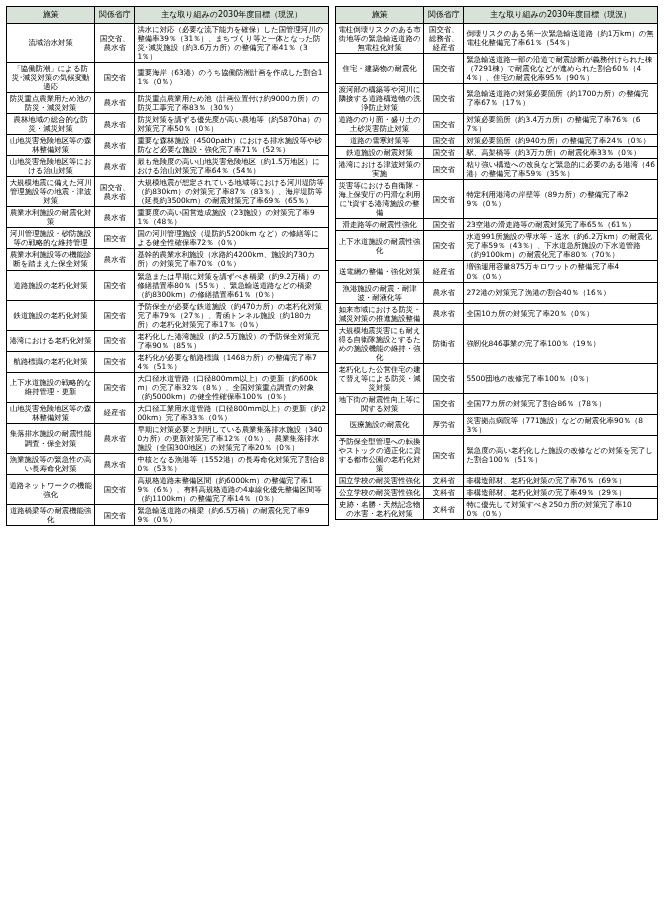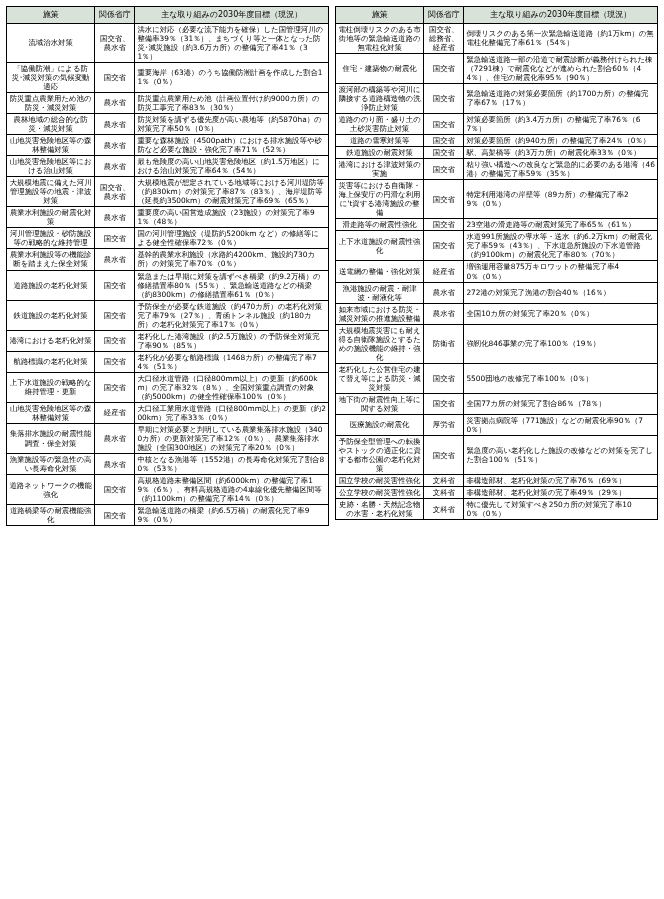"災害拠点病院等（771施設）などの耐震化率90％（70％）" td.c-target { text: 70 -> 83 }
